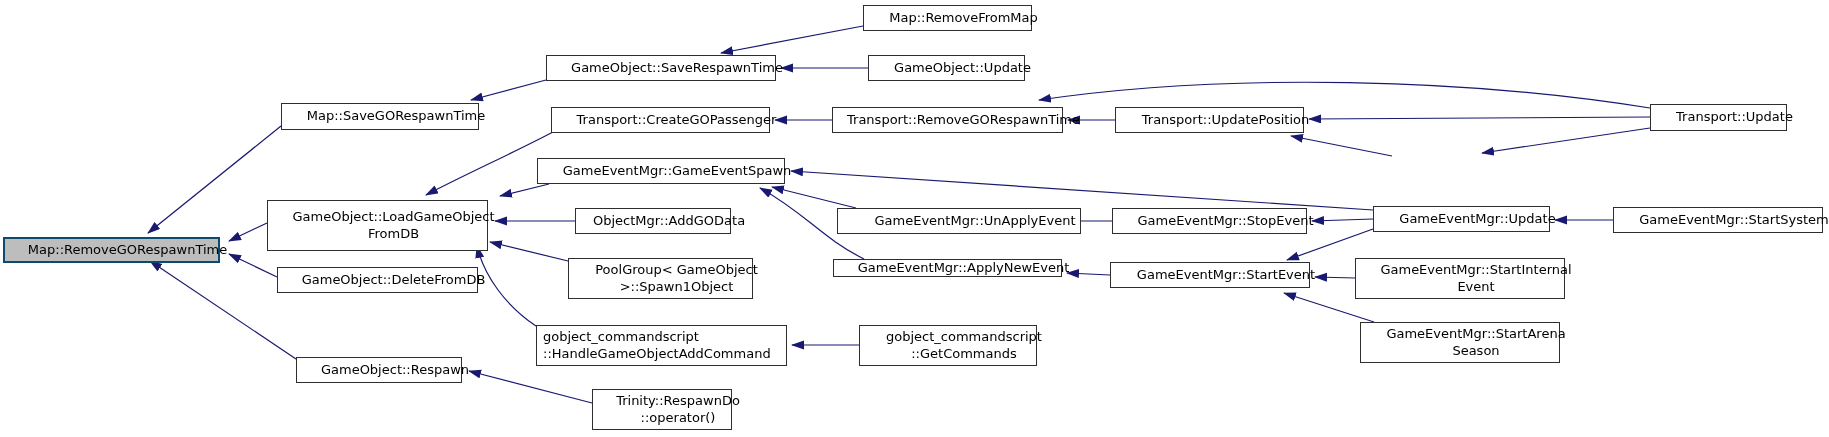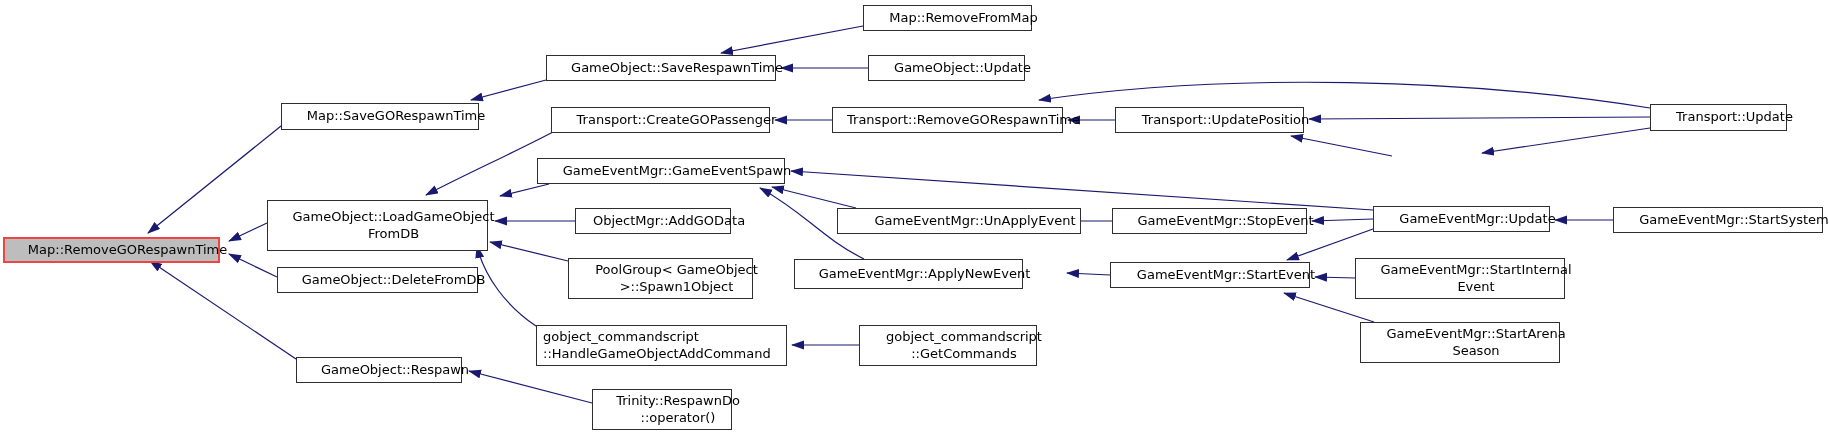"Map::RemoveGORespawnTime" .node.main { border: 2px solid #ef4444 -> 2px solid #0c4a6e }
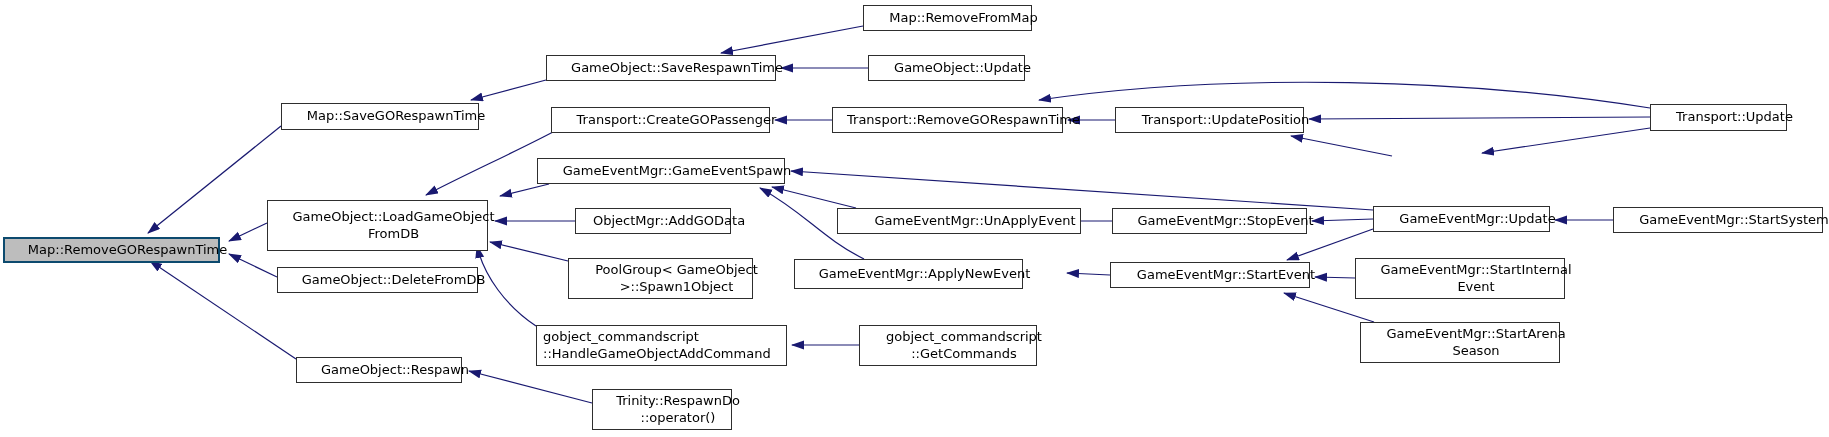"GameEventMgr::ApplyNewEvent" div.node { height: 30px -> 18px; left: 794px -> 833px }
